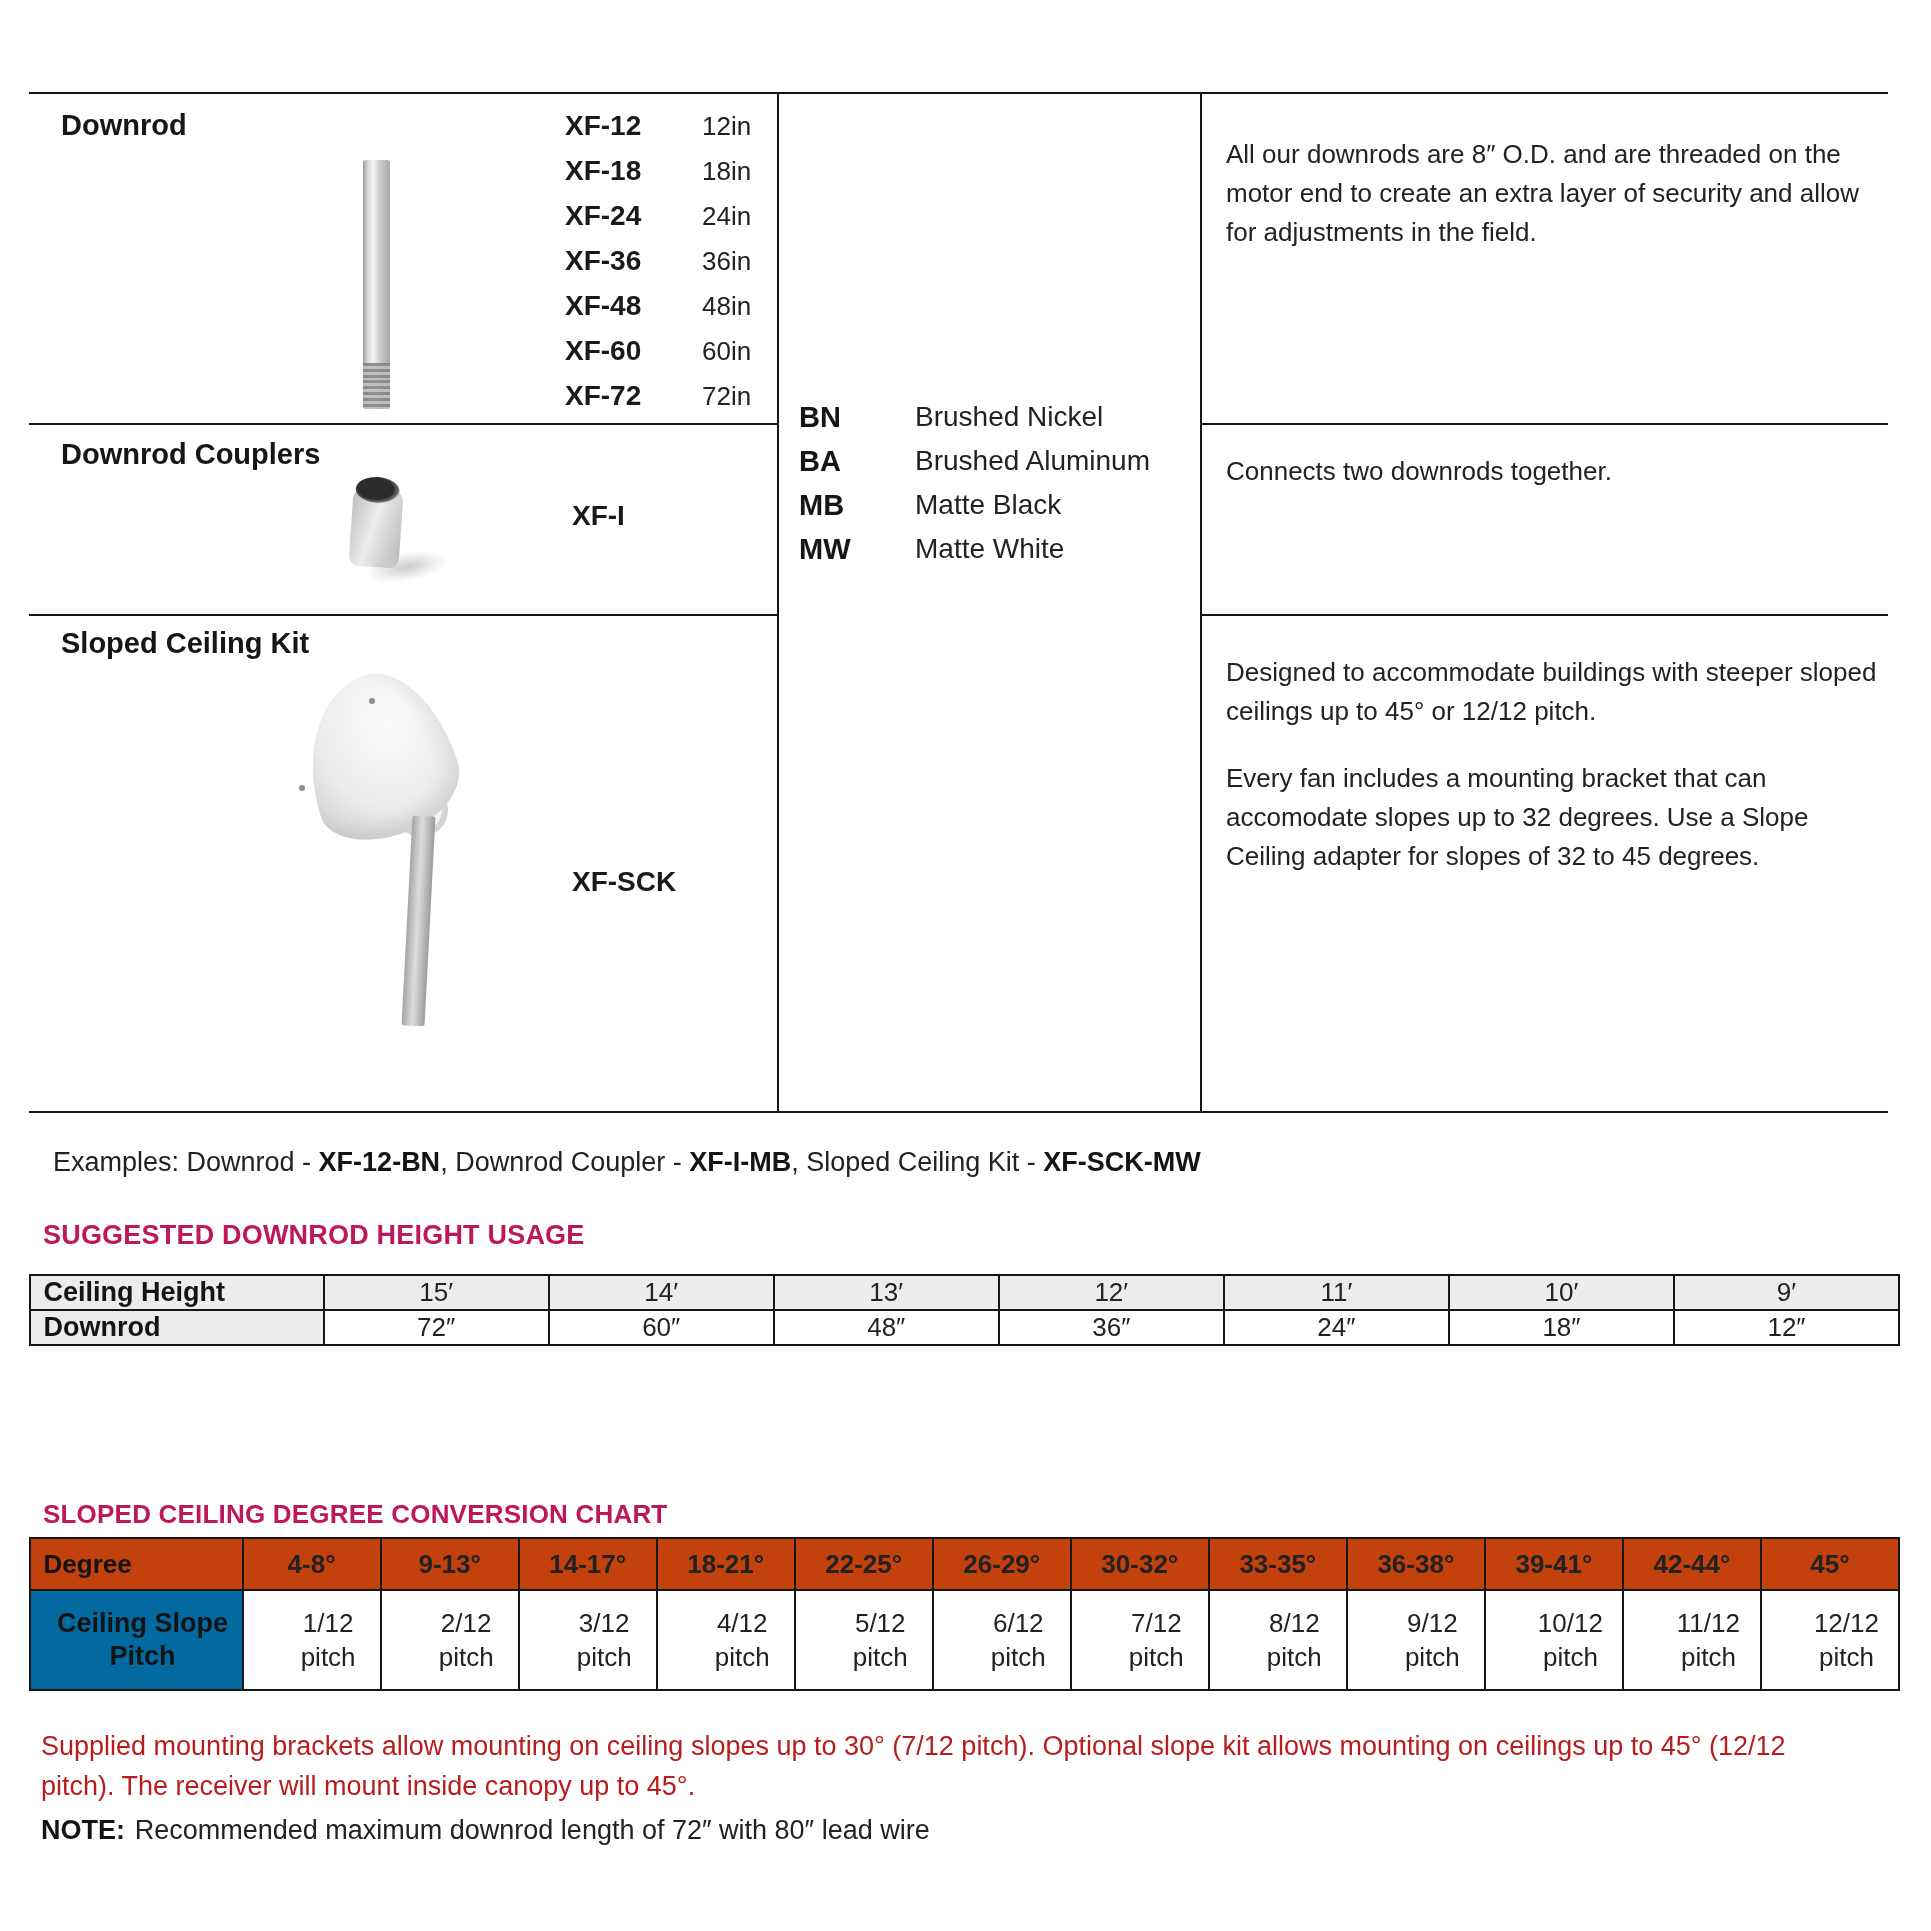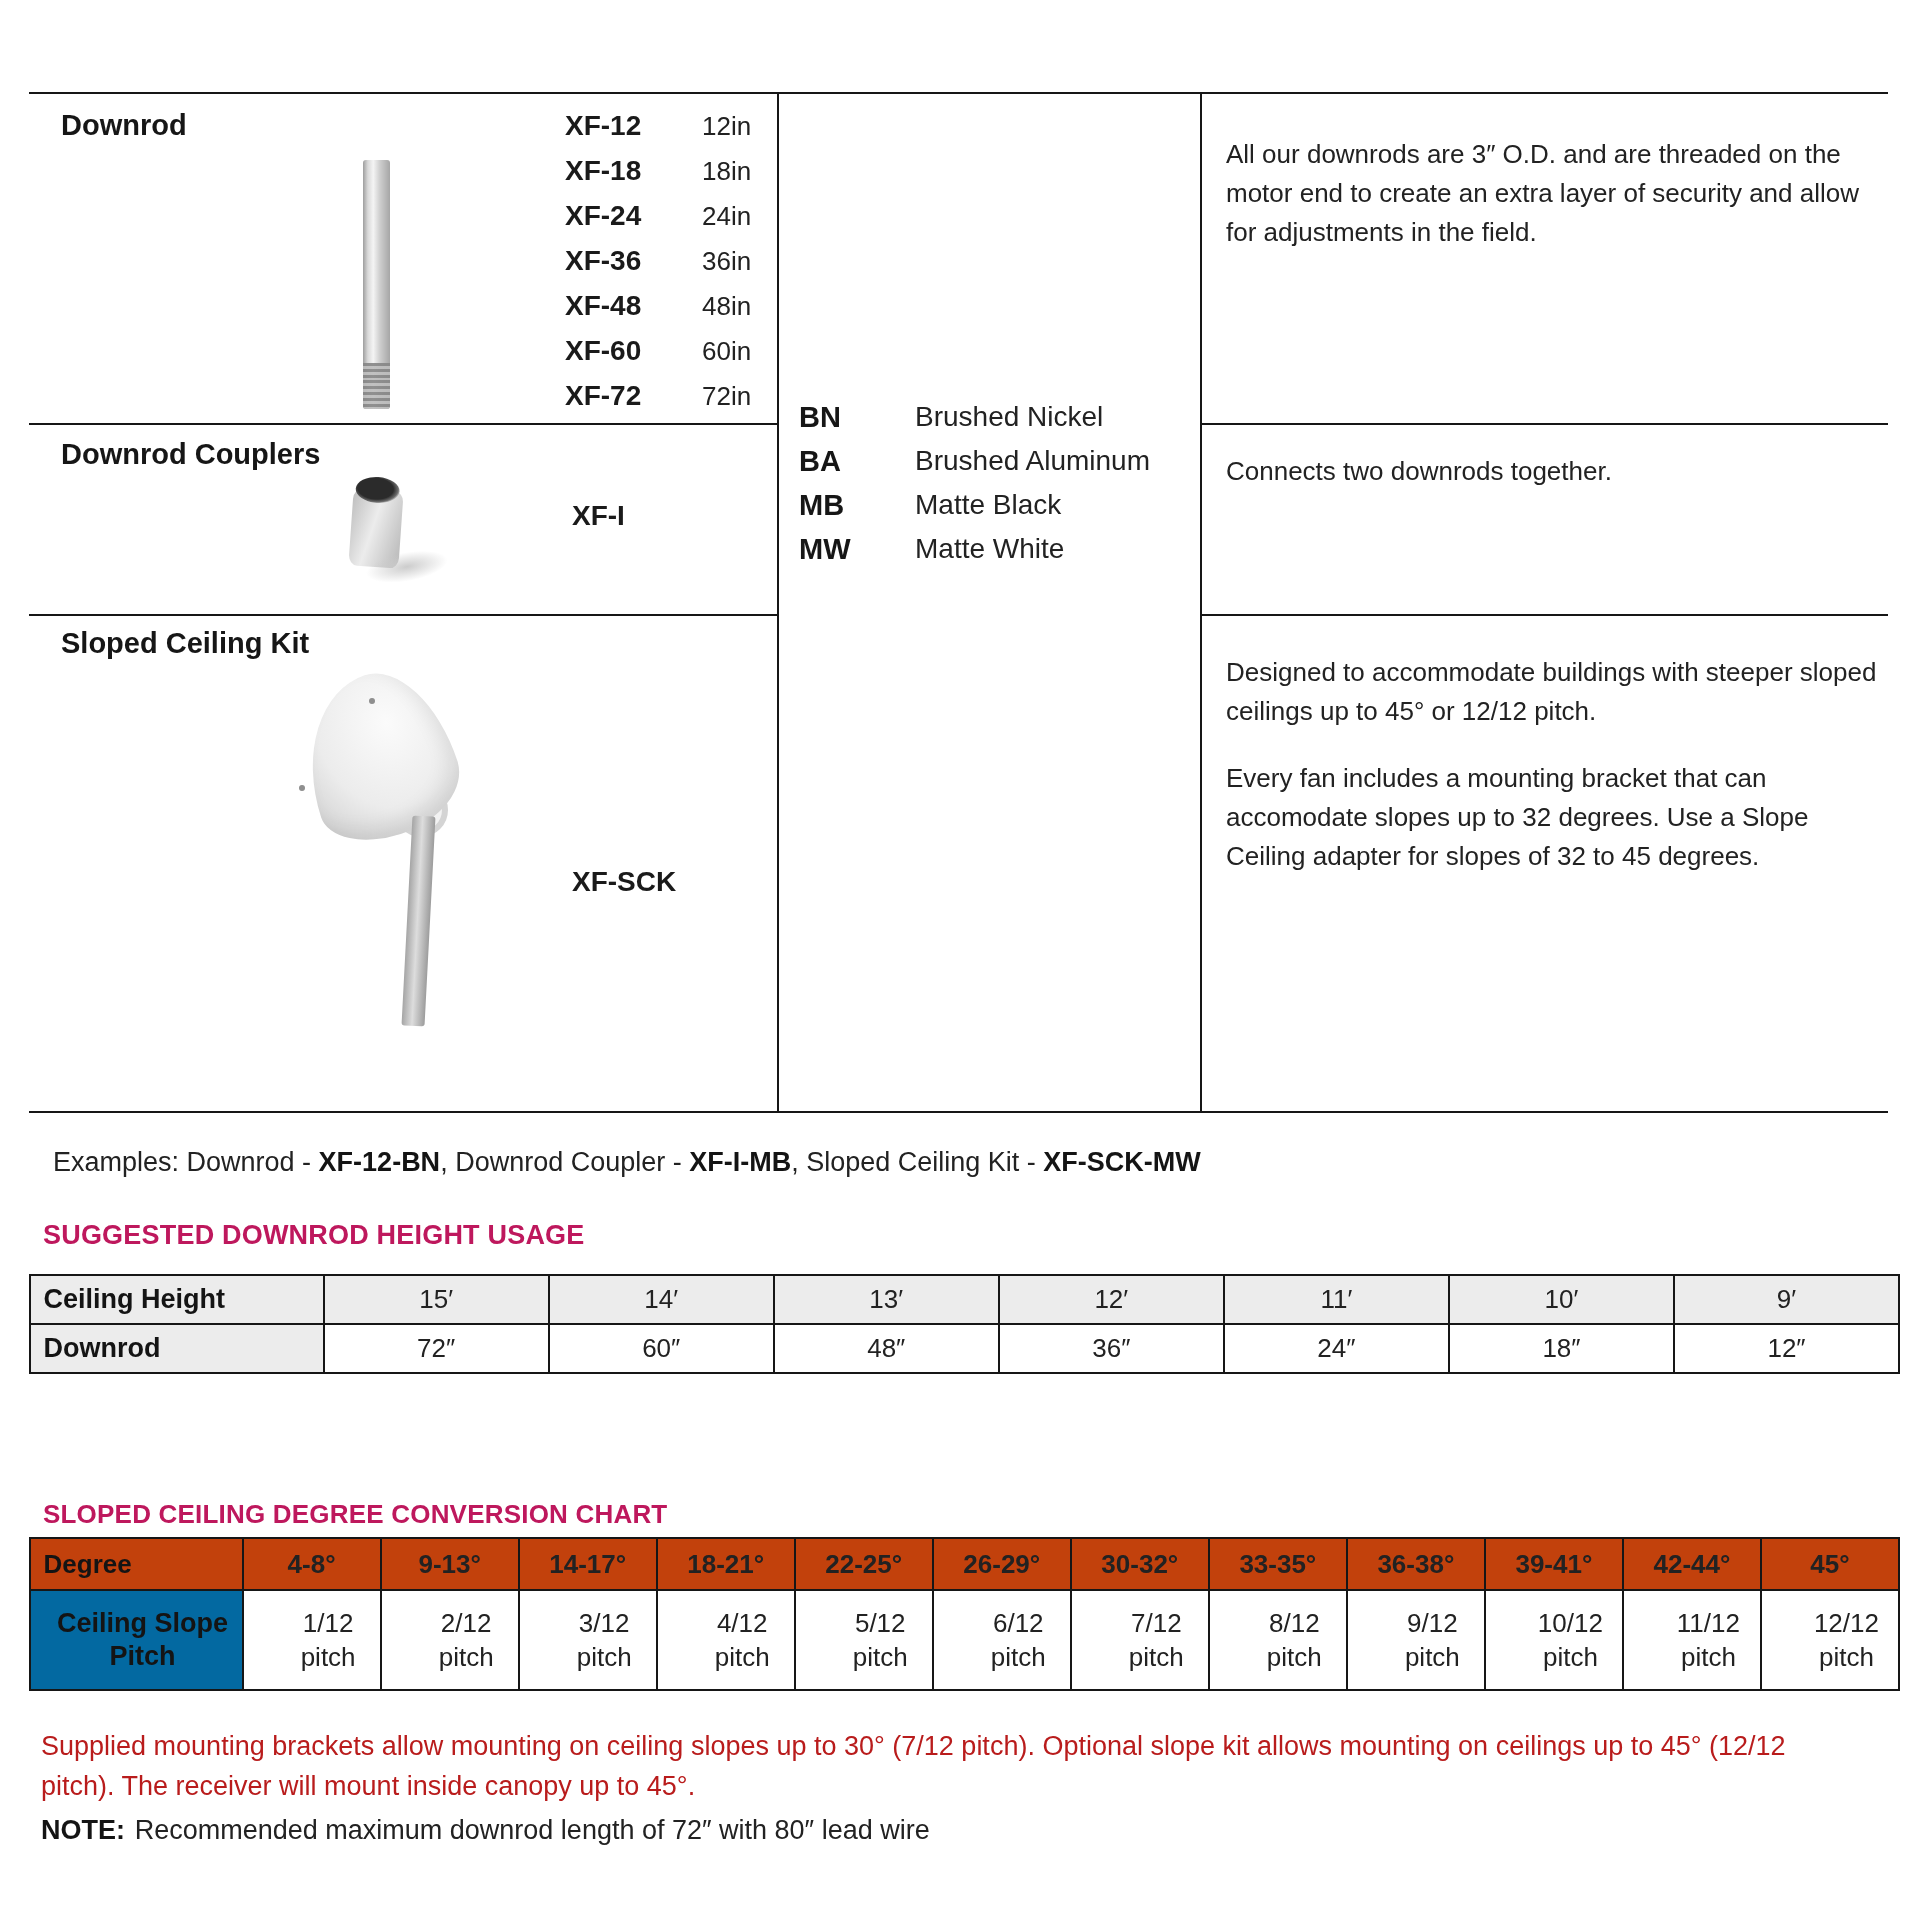"All our downrods are 3″" p.desc { text: 3 -> 8 }
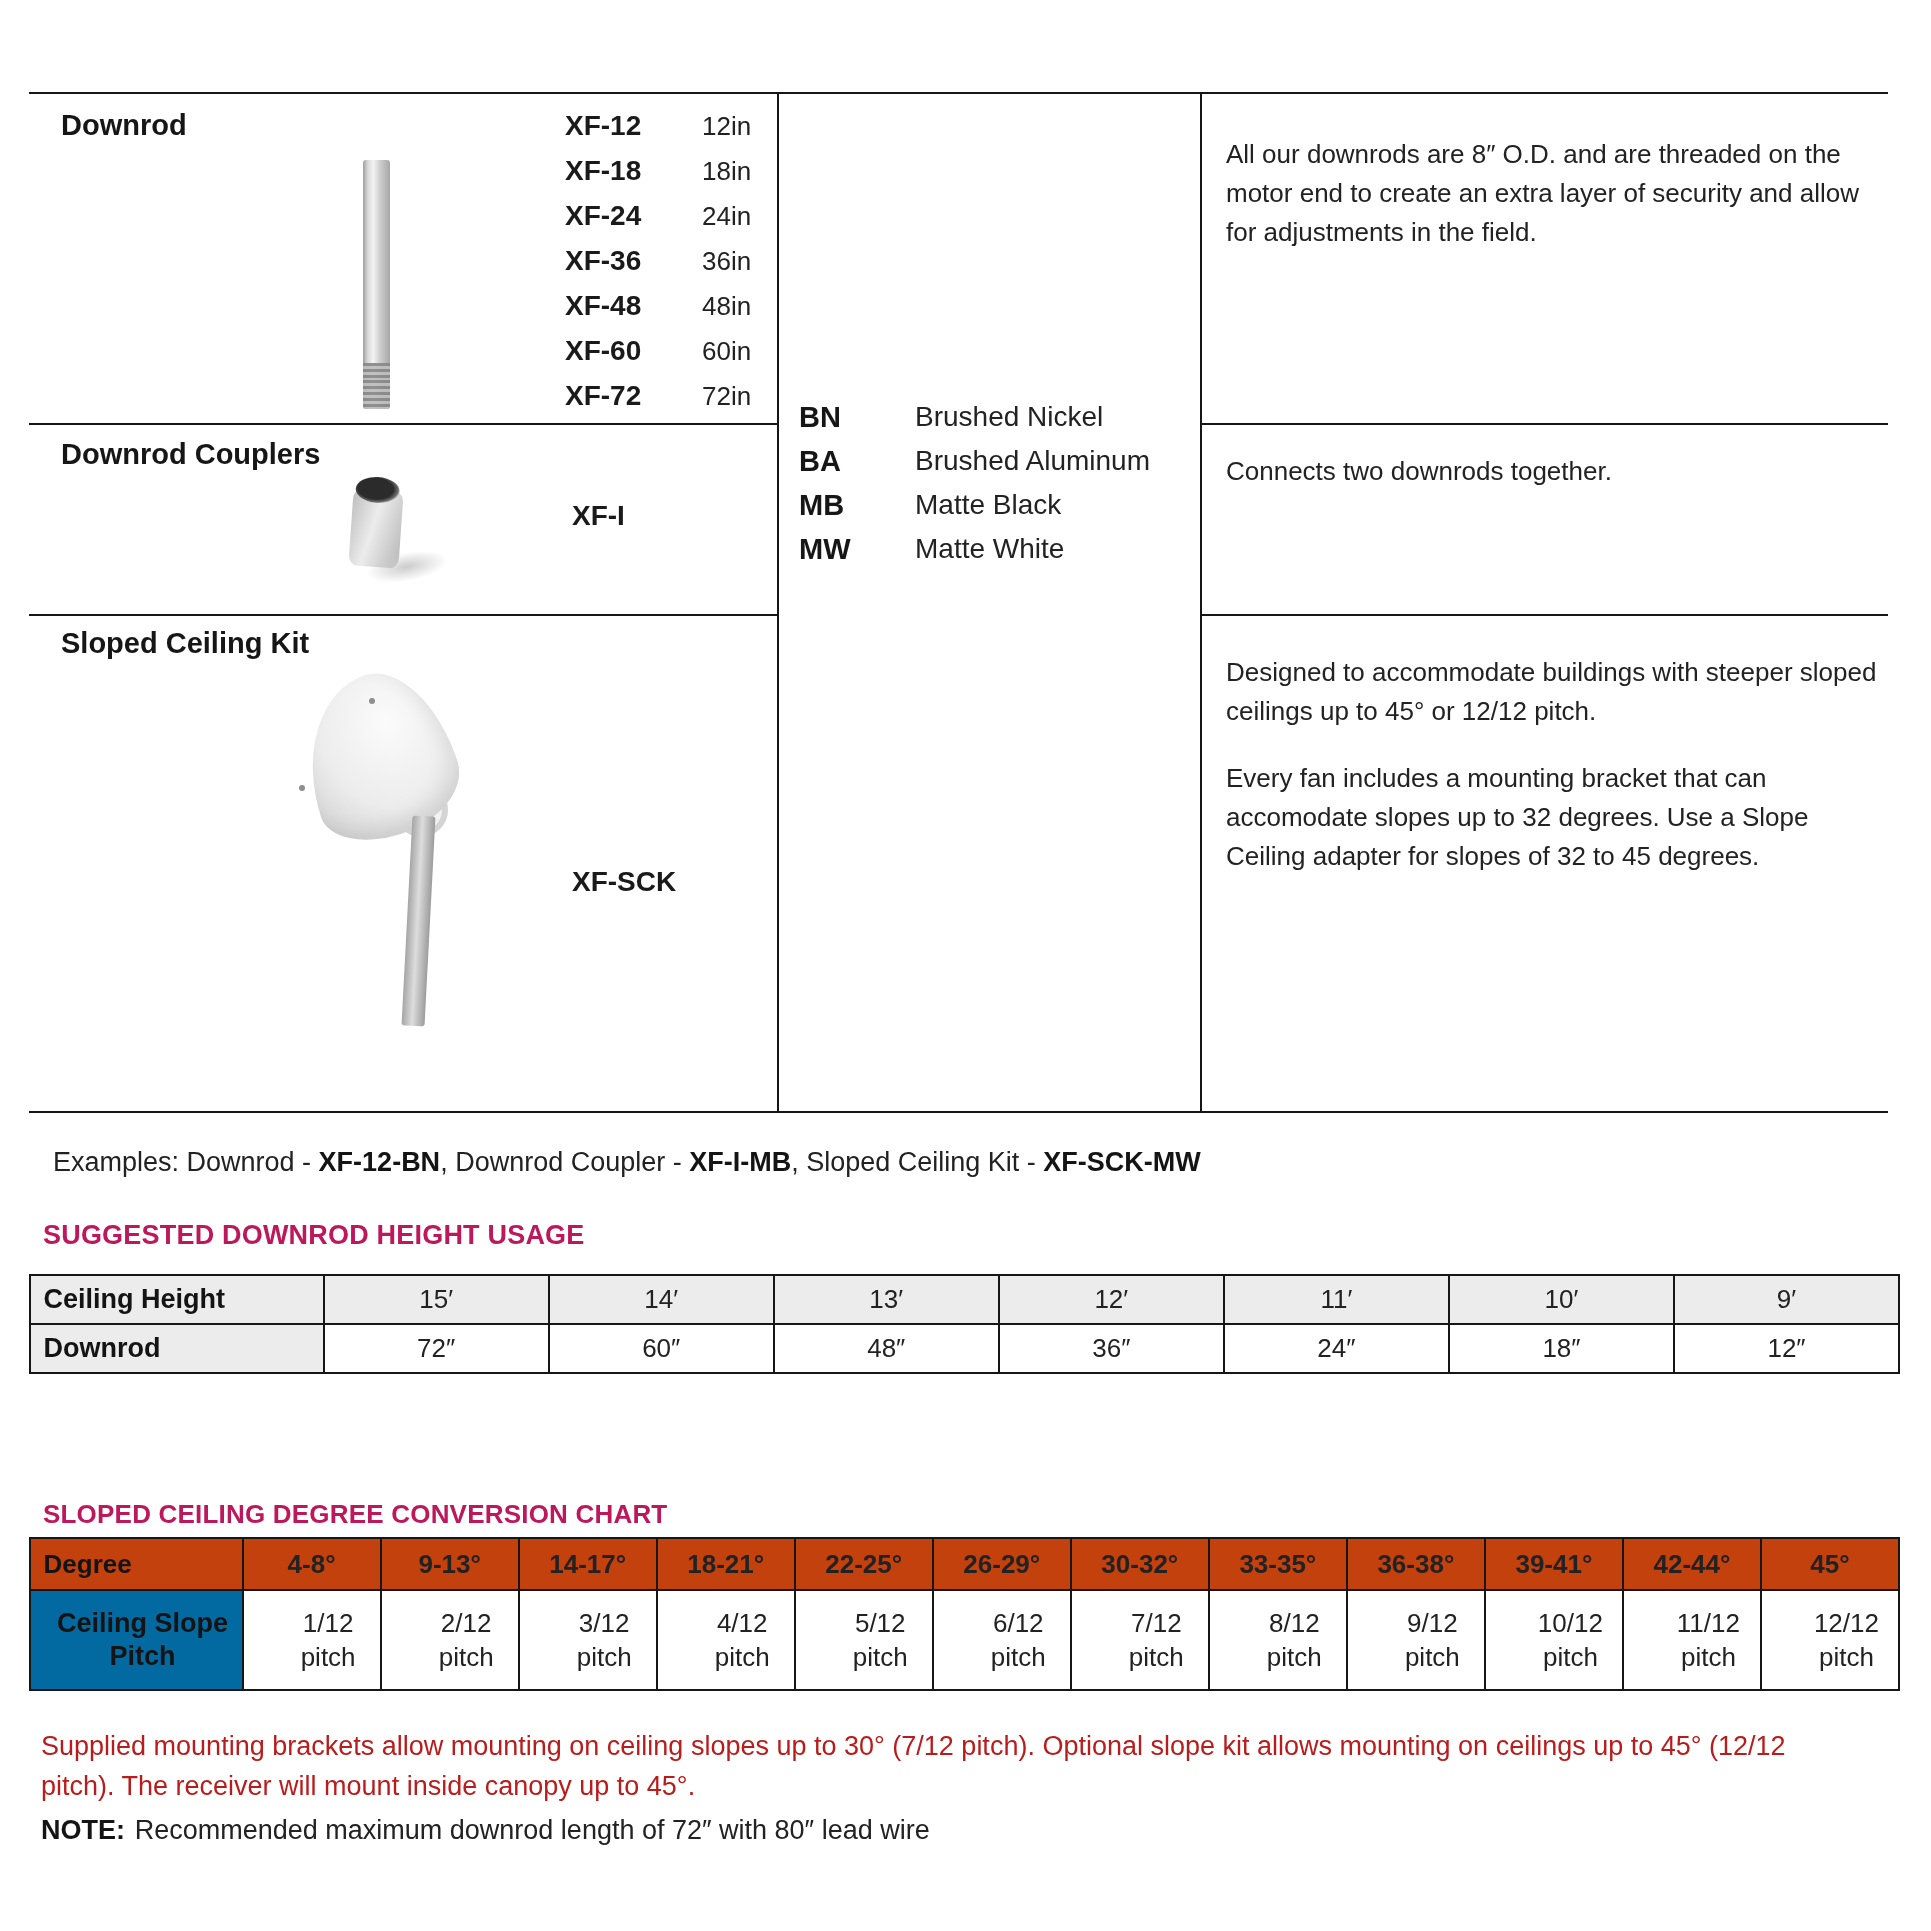"Ceiling Height" .gt-usage .grow { height: 47px -> 33px }
